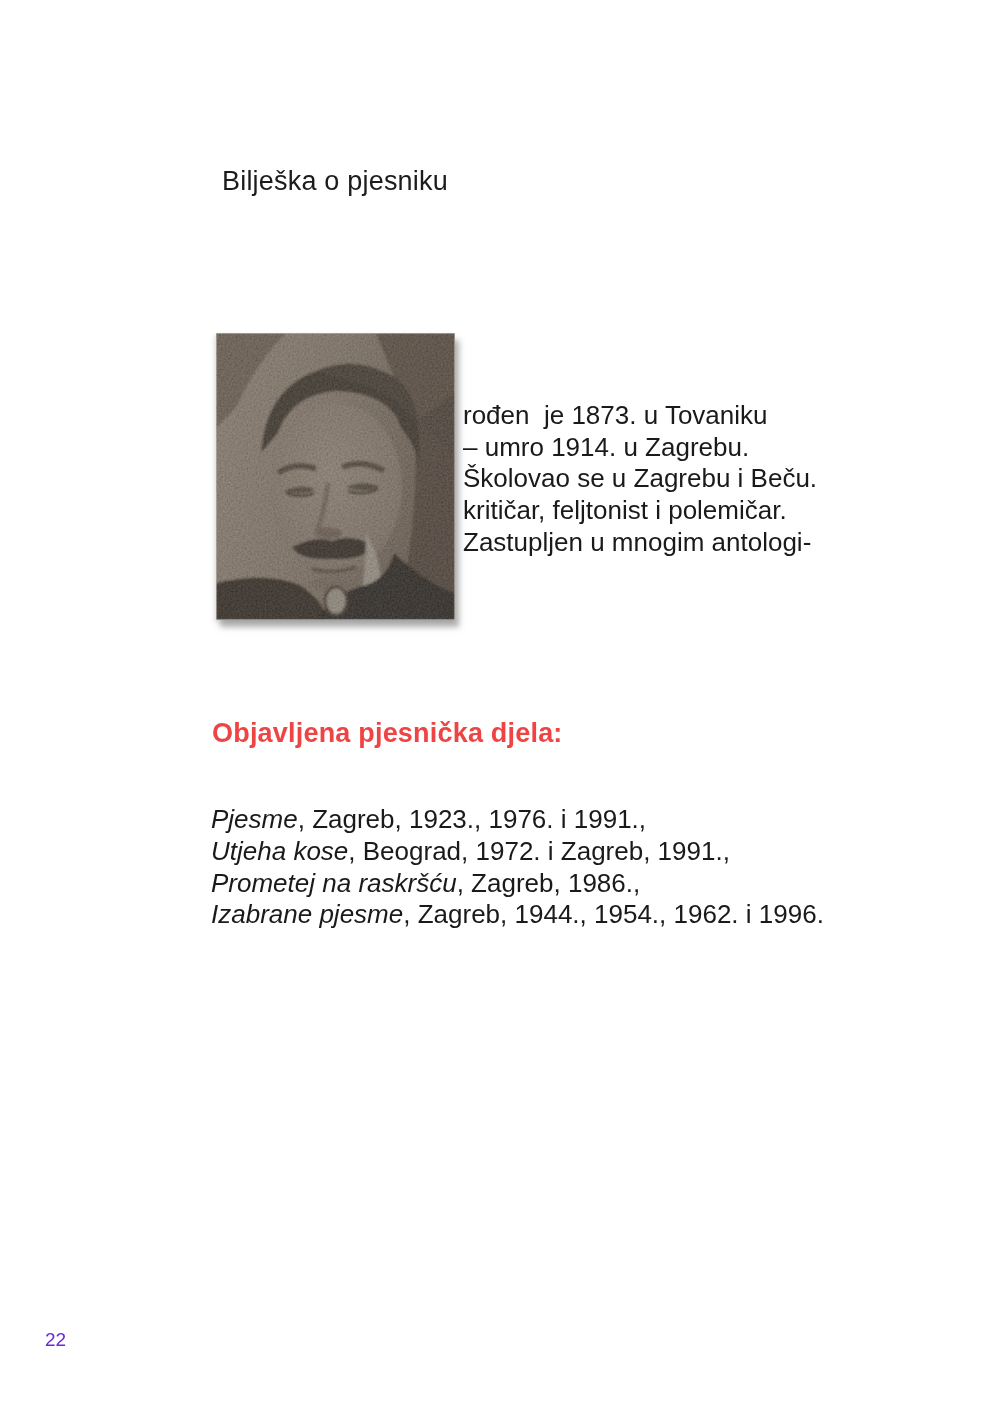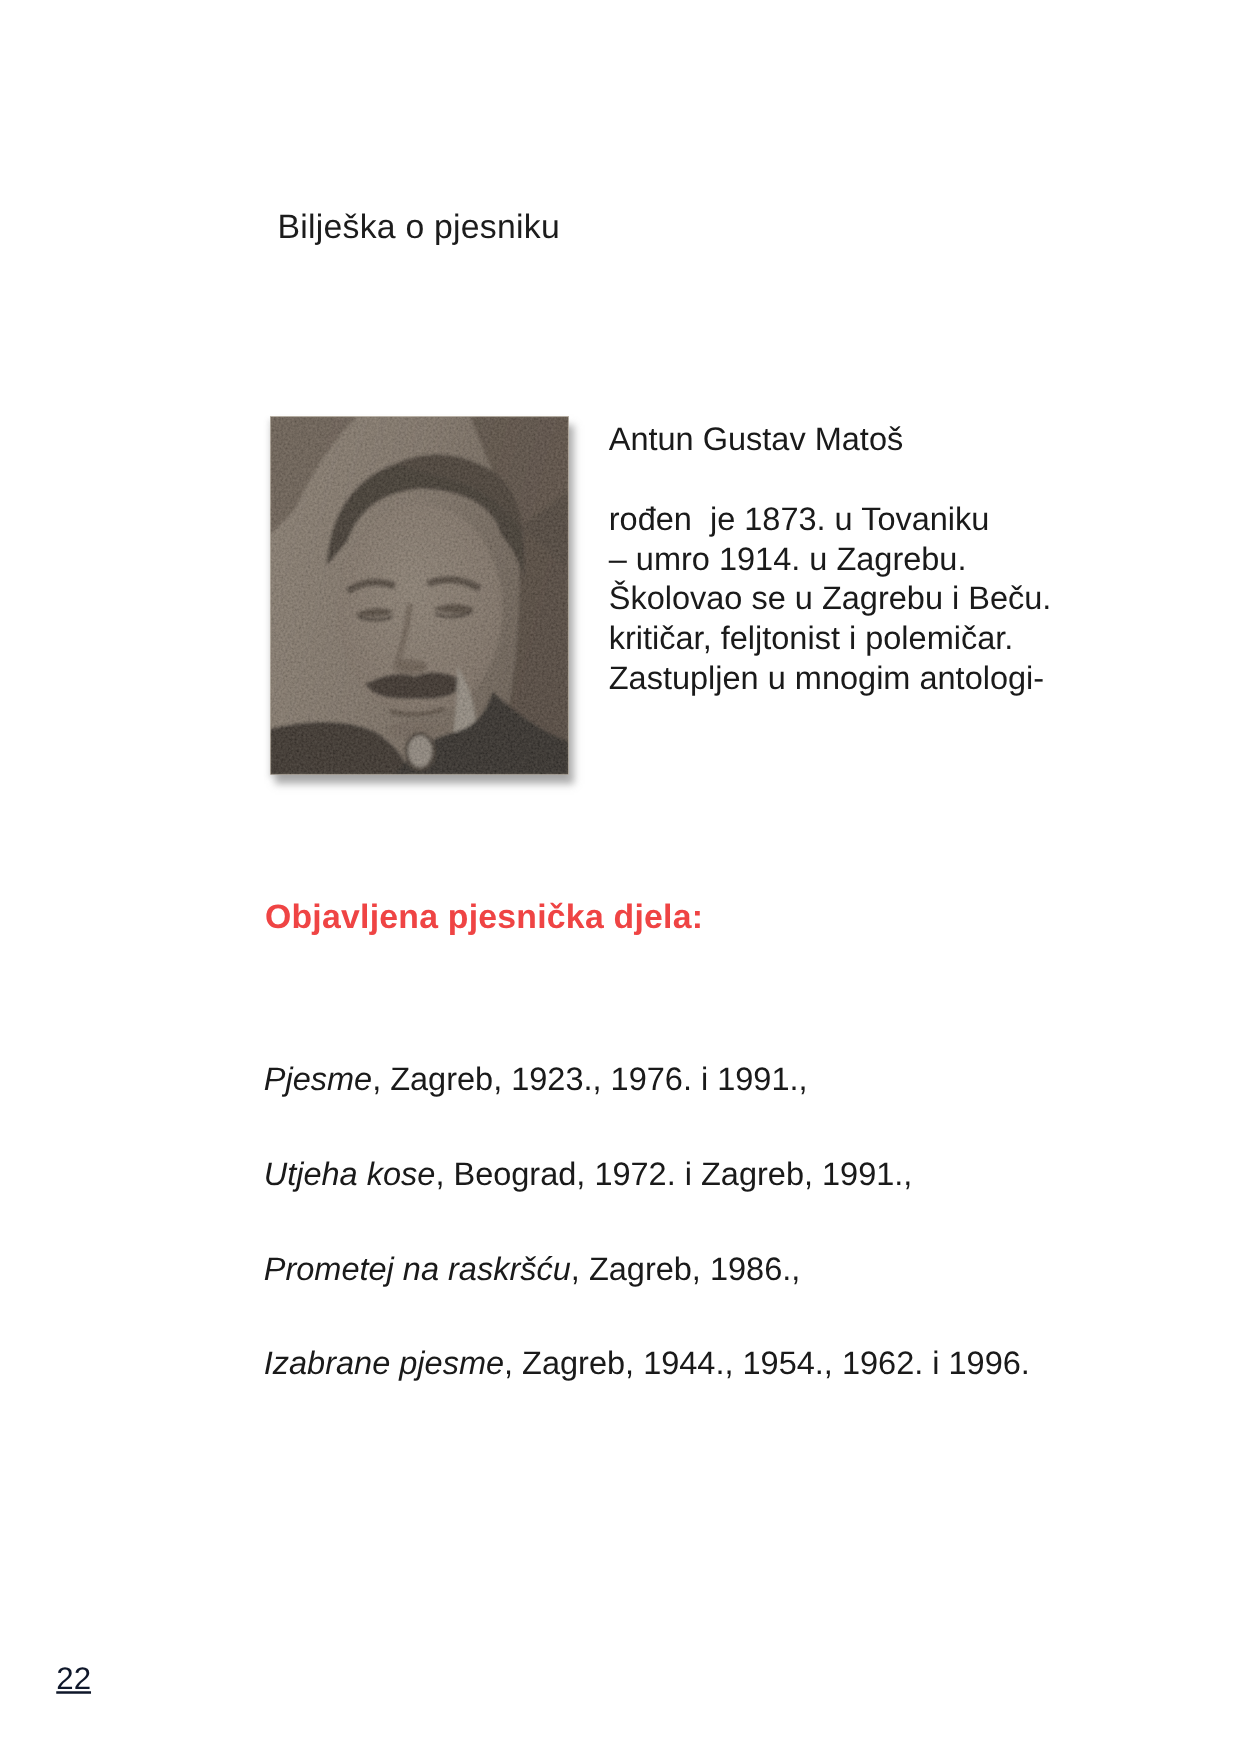"Antun Gustav Matoš" div.poet-name { html: <div>Antun Gustav Matoš</div> -> none }
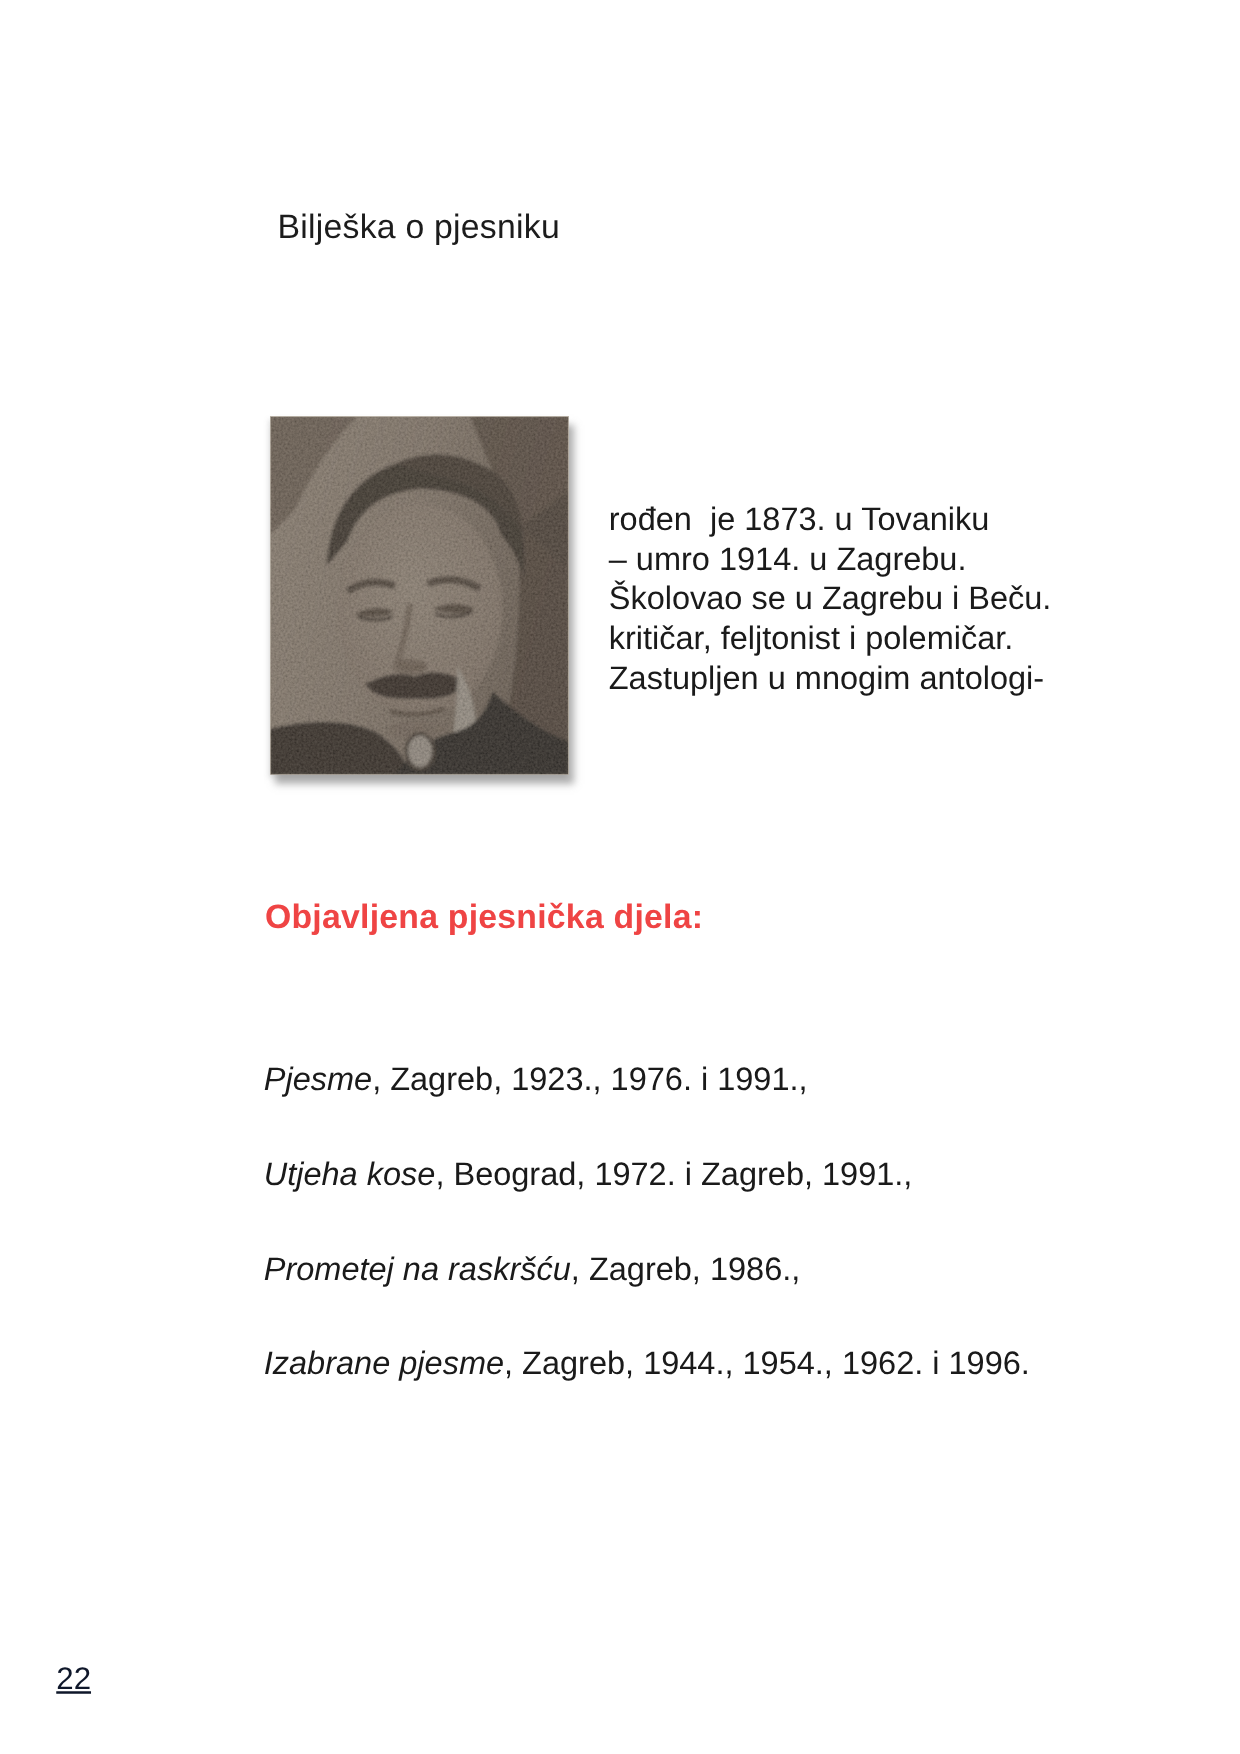"rođen je 1873. u Tovaniku" .poet-bio { left: 487px -> 463px }
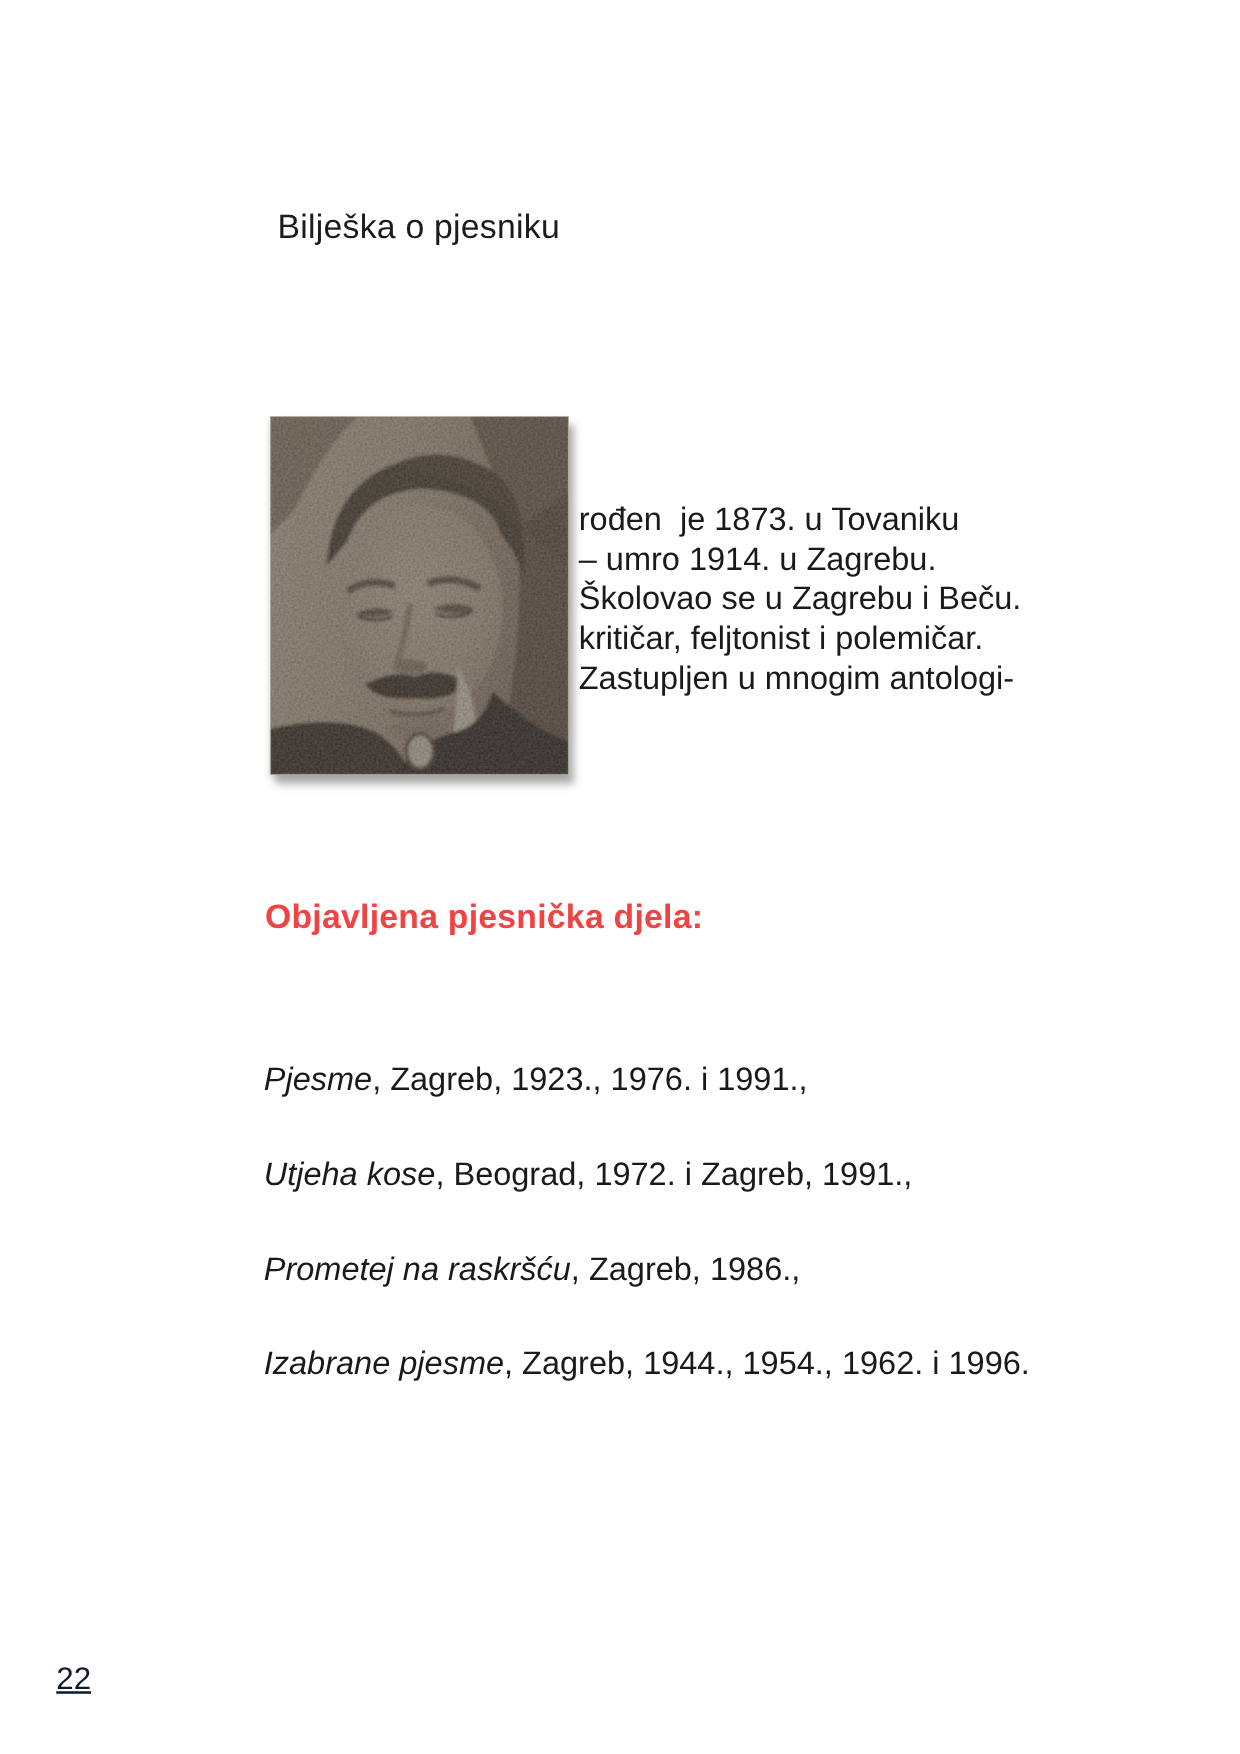"Pjesme, Zagreb, 1923., 1976. i" .work-line { margin-top: 44px -> none }
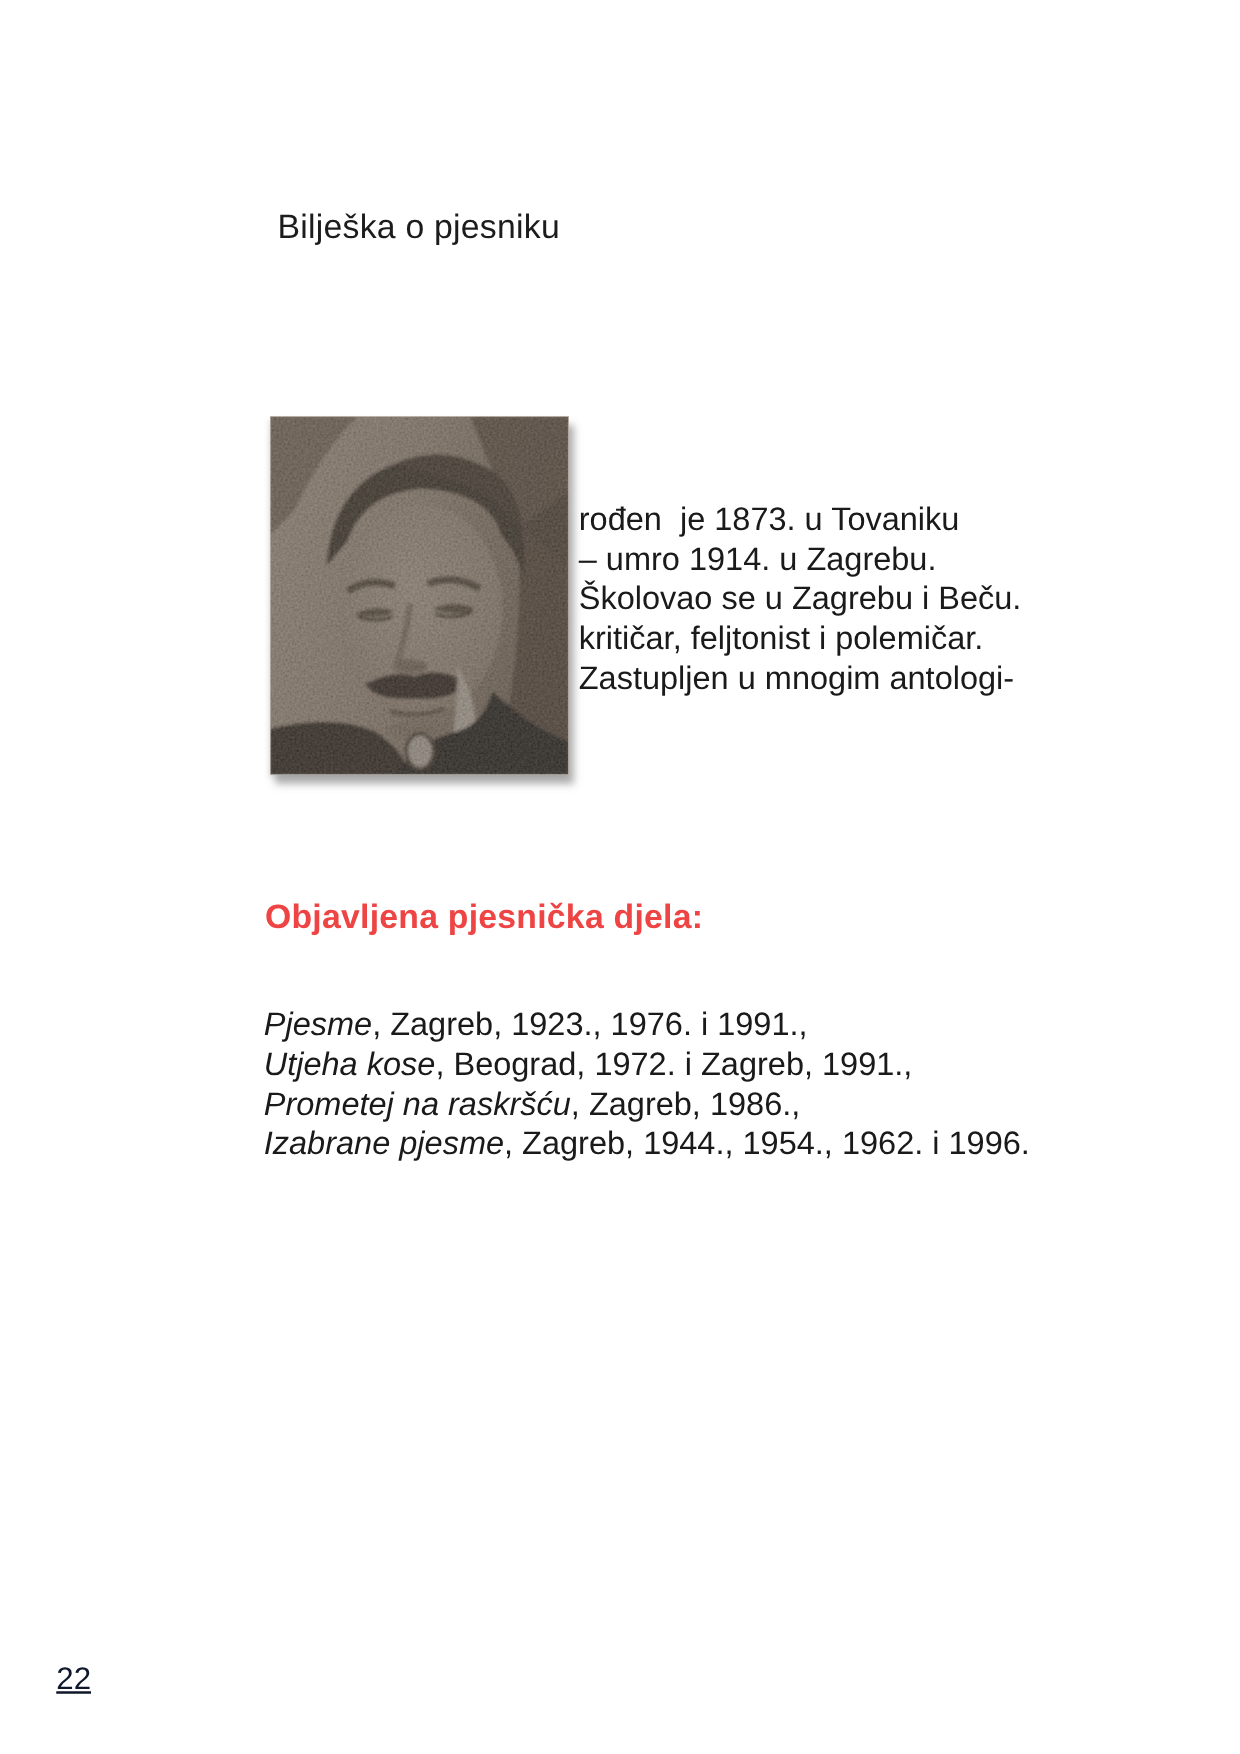"22" .page-number { color: #0f172a -> #6d28d9; font-size: 25px -> 19px; text-decoration: underline -> none }
